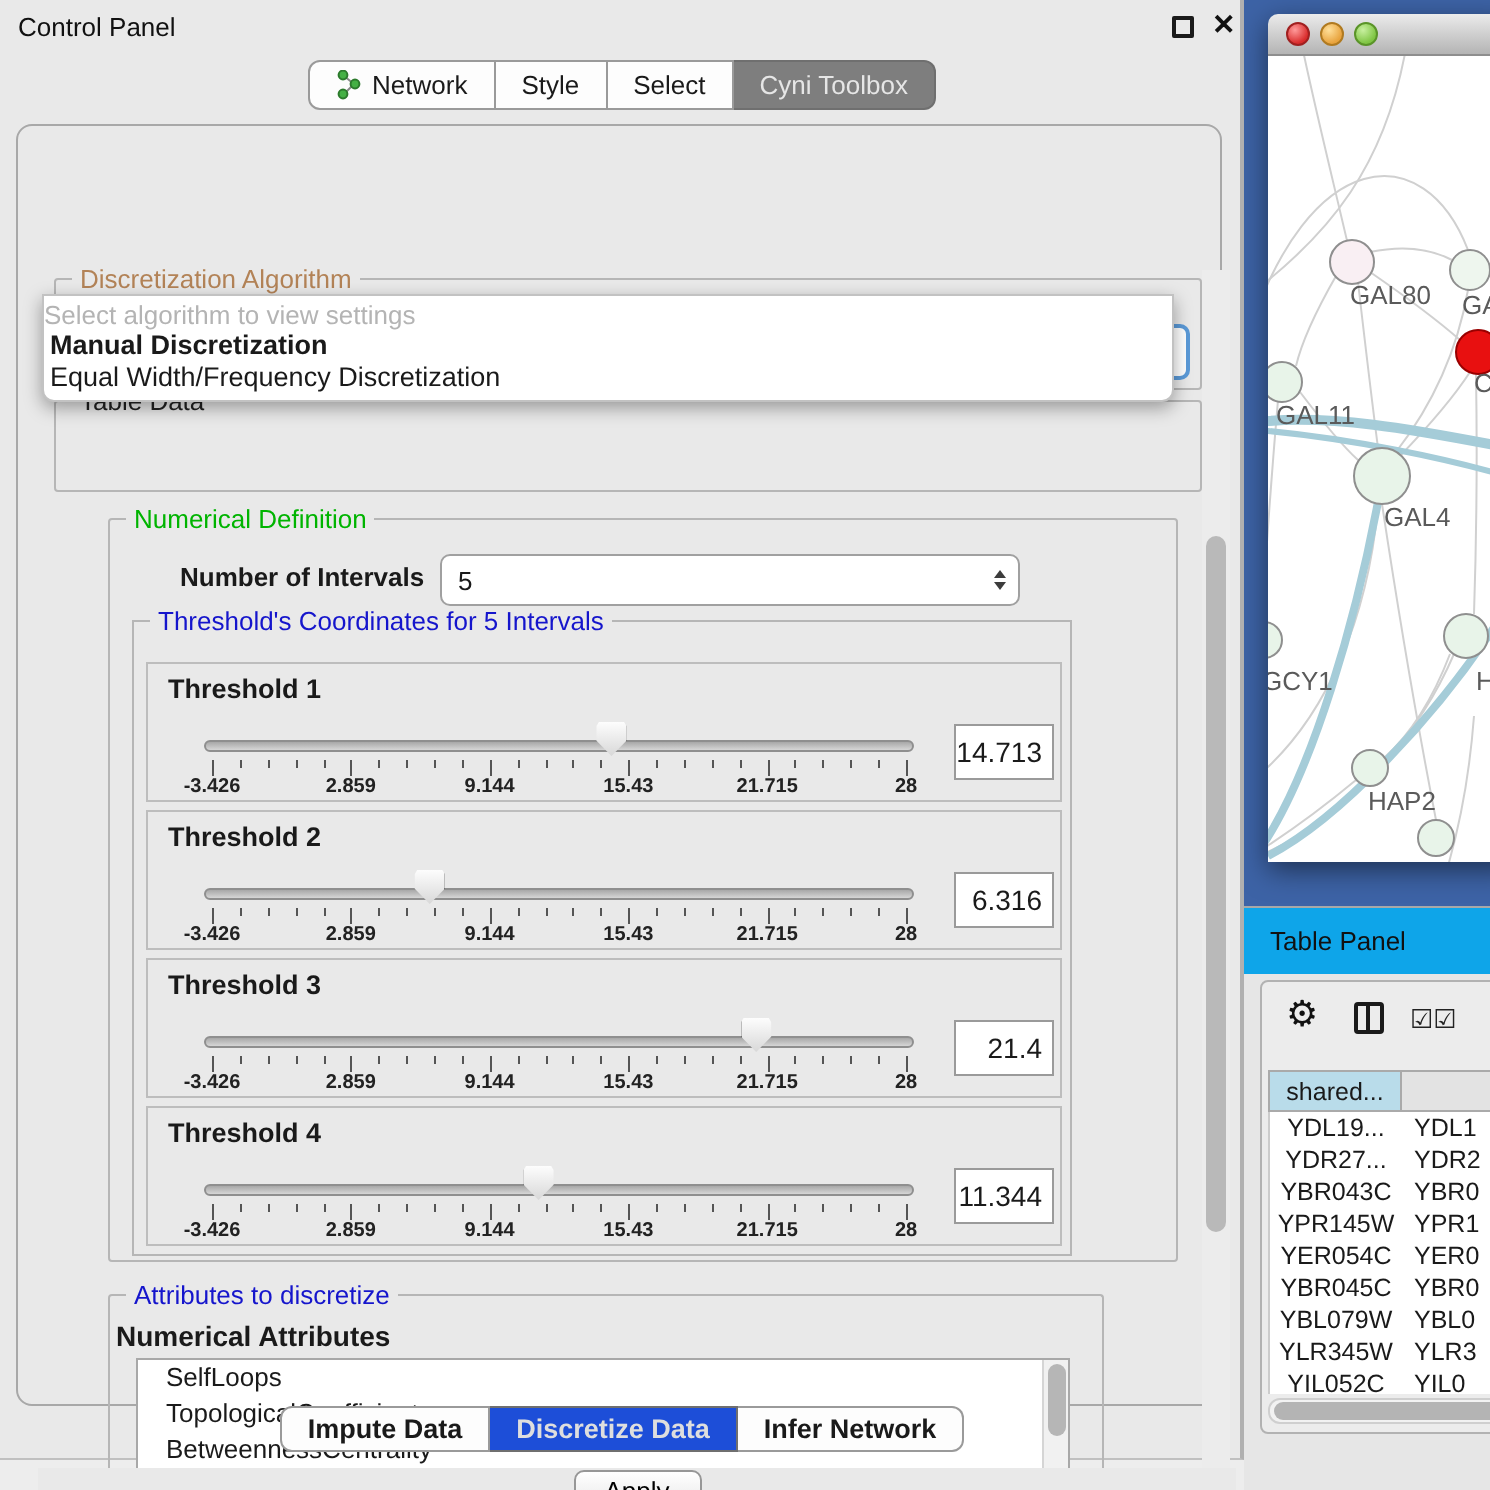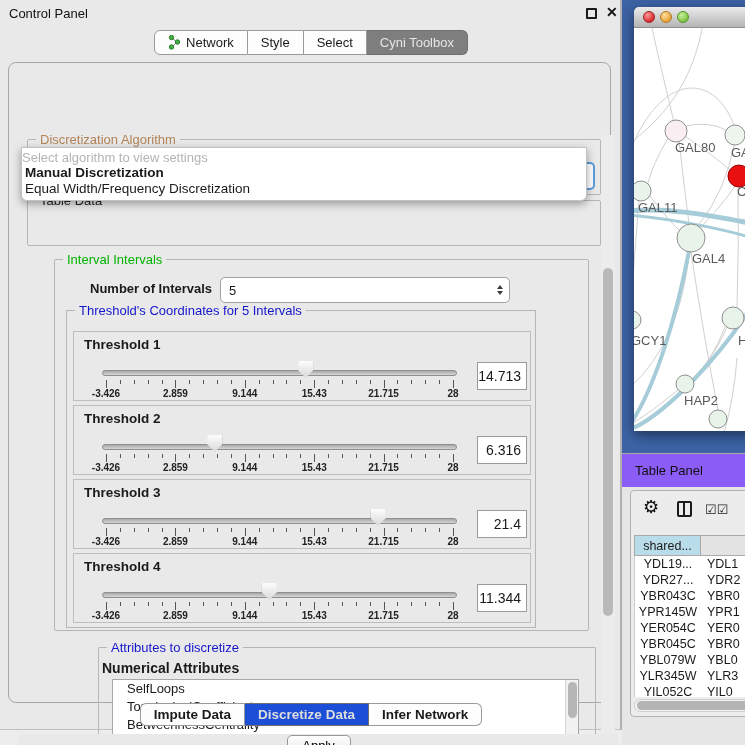"Interval Intervals" span.glabel { text: Interval Intervals -> Numerical Definition }
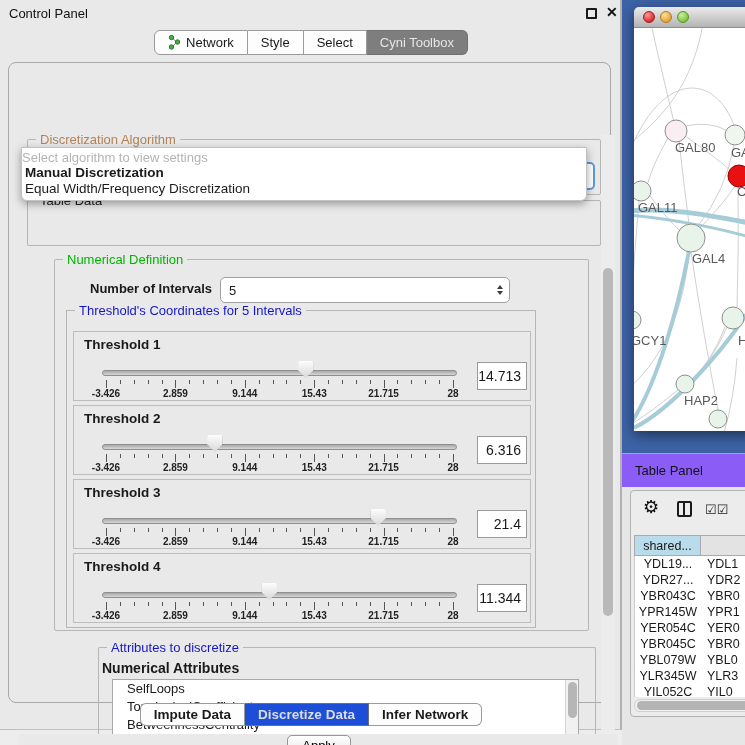"Table Panel" #table-panel-bar { background: #8b5cf6 -> #0ea5e9 }
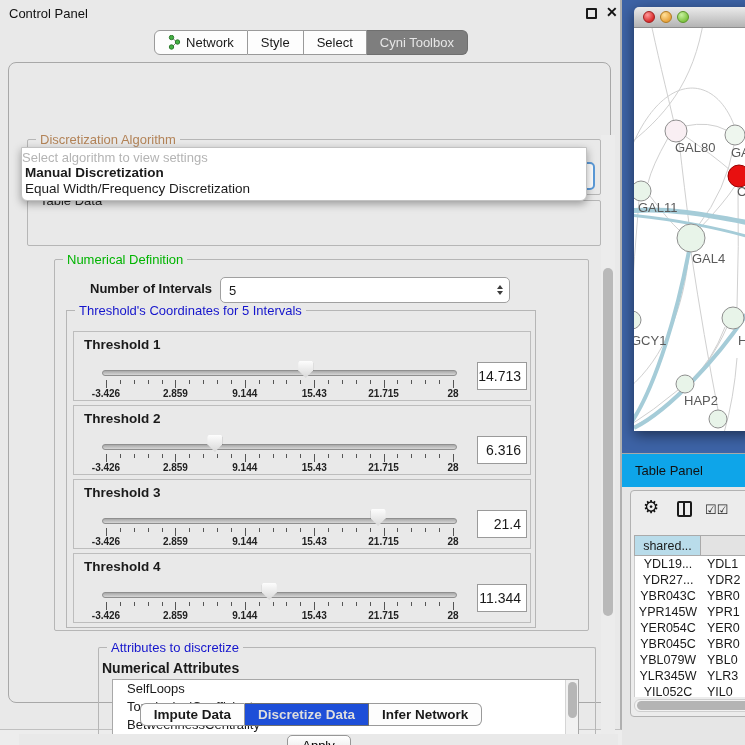"Attributes to discretize" #attributes-group { margin-left: 44px -> none }
